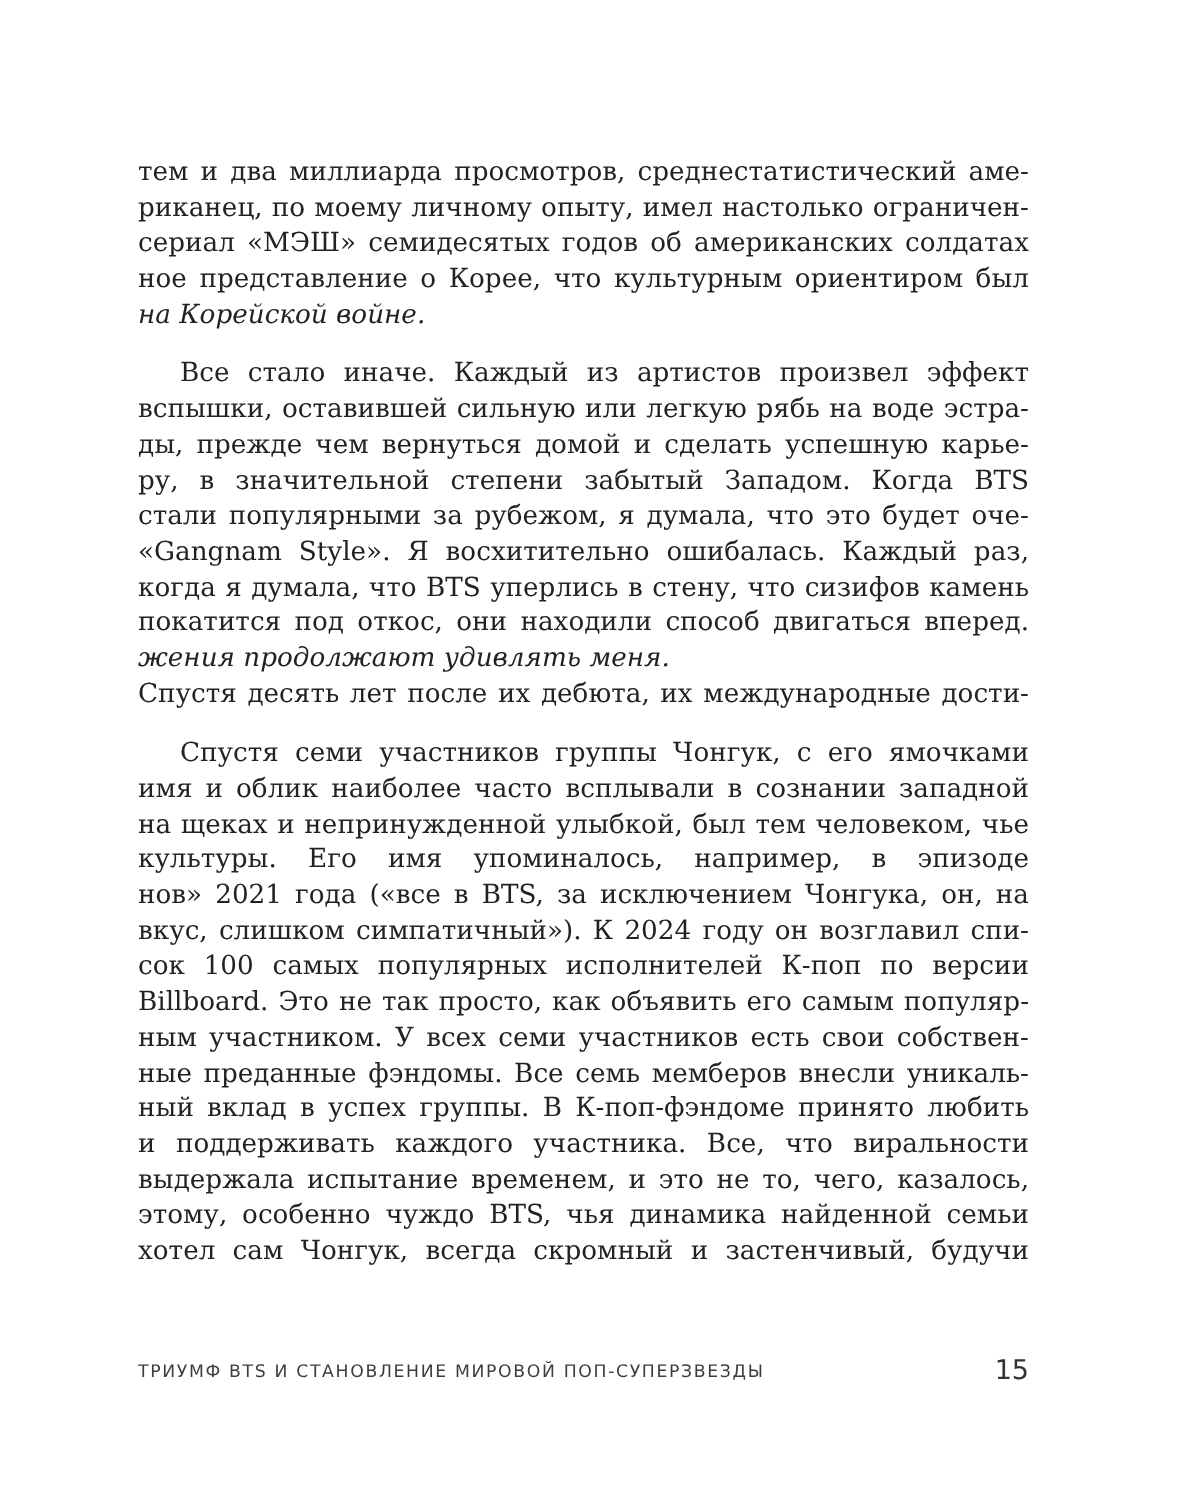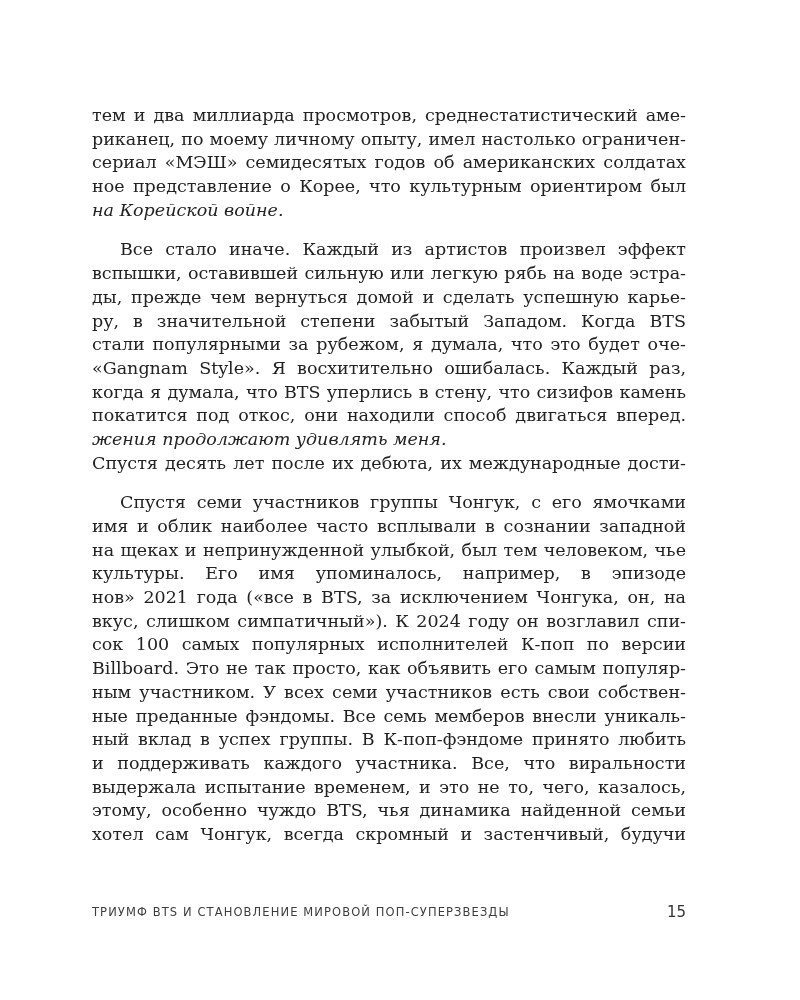"15" .page-number { font-size: 15px -> 18px }
